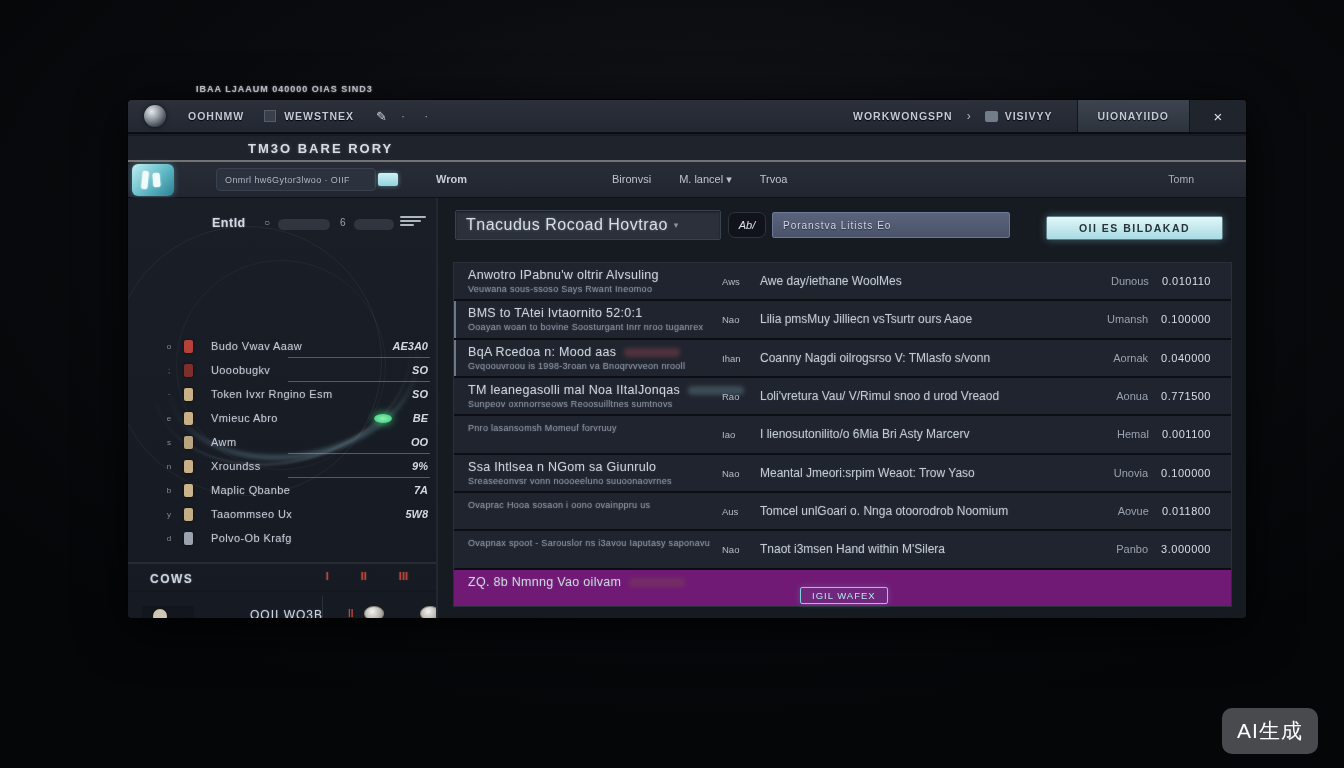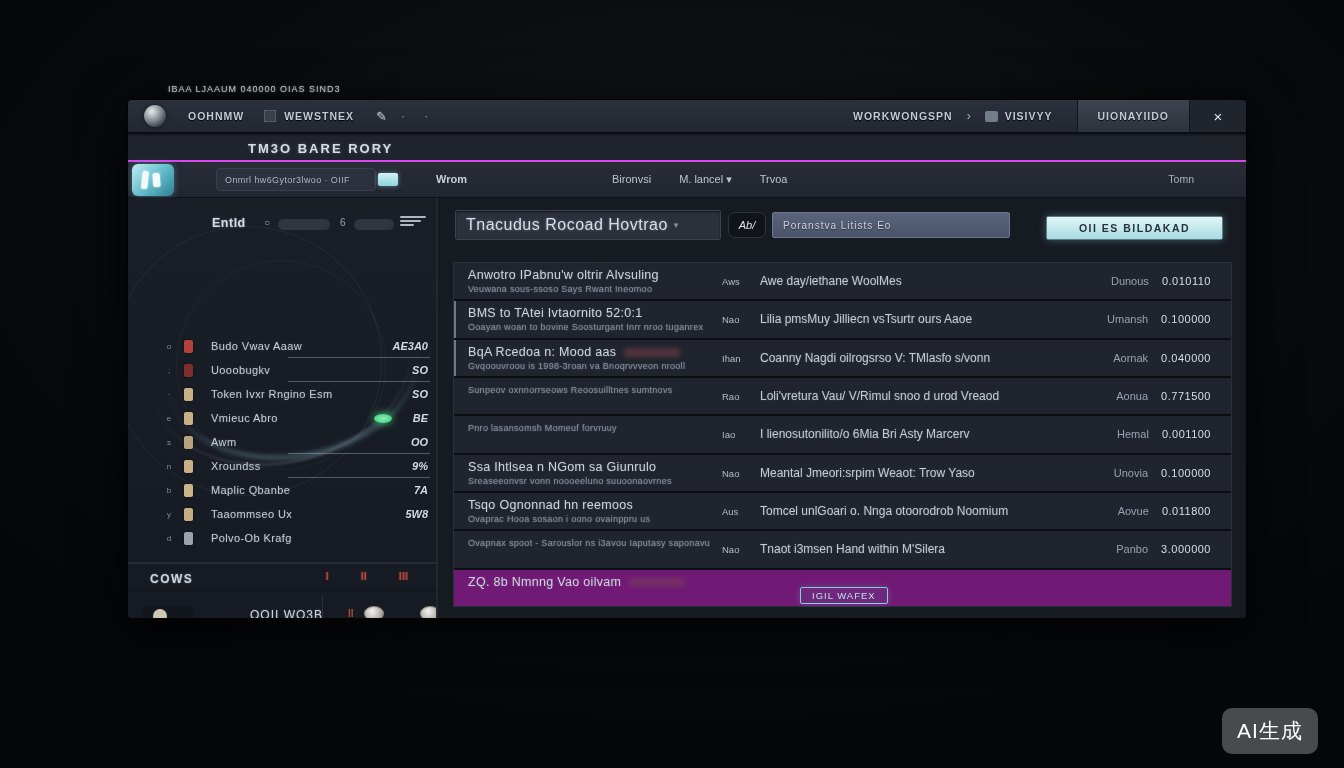"IBAA LJAAUM 040000 OIAS SIND3" .caption { font-weight: normal -> bold; left: 168px -> 196px }
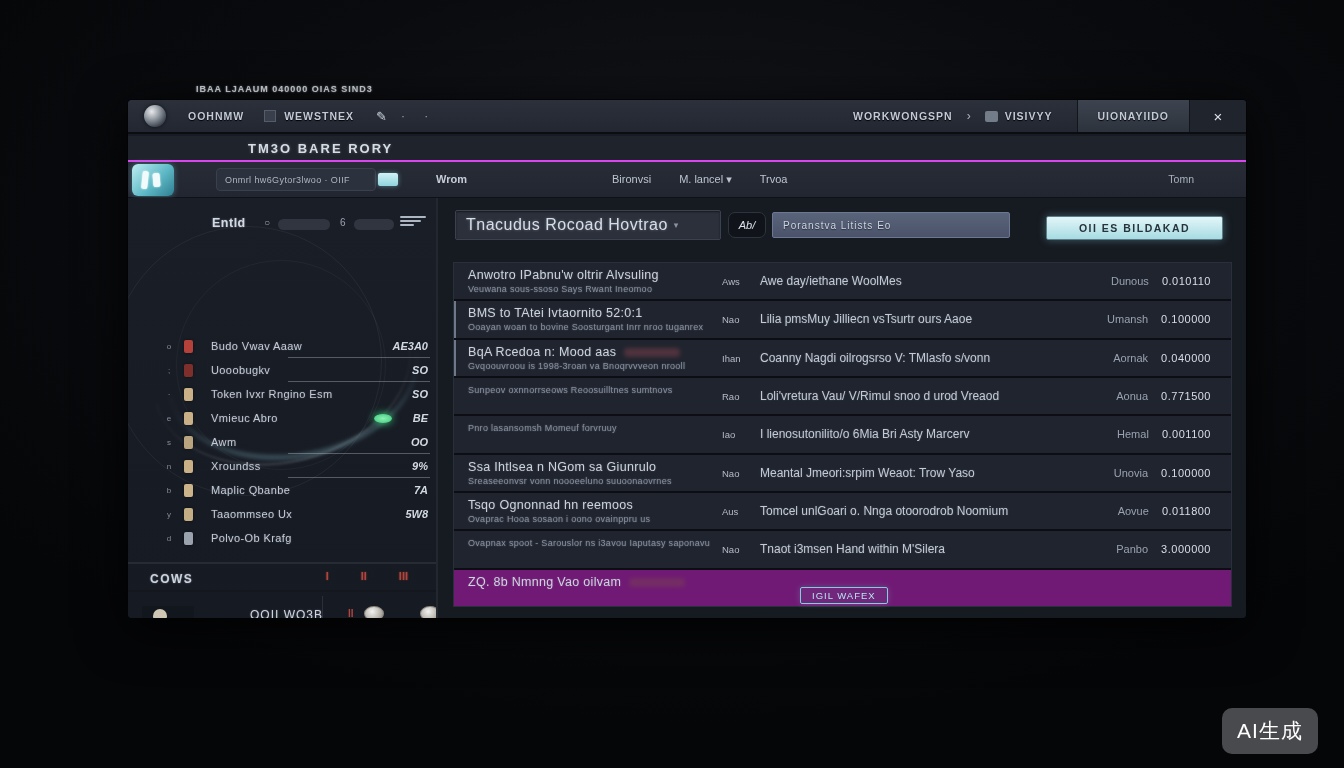"TM3O BARE RORY" .titlestrip { border-bottom: 2px solid #d946ef -> 2px solid #737373 }
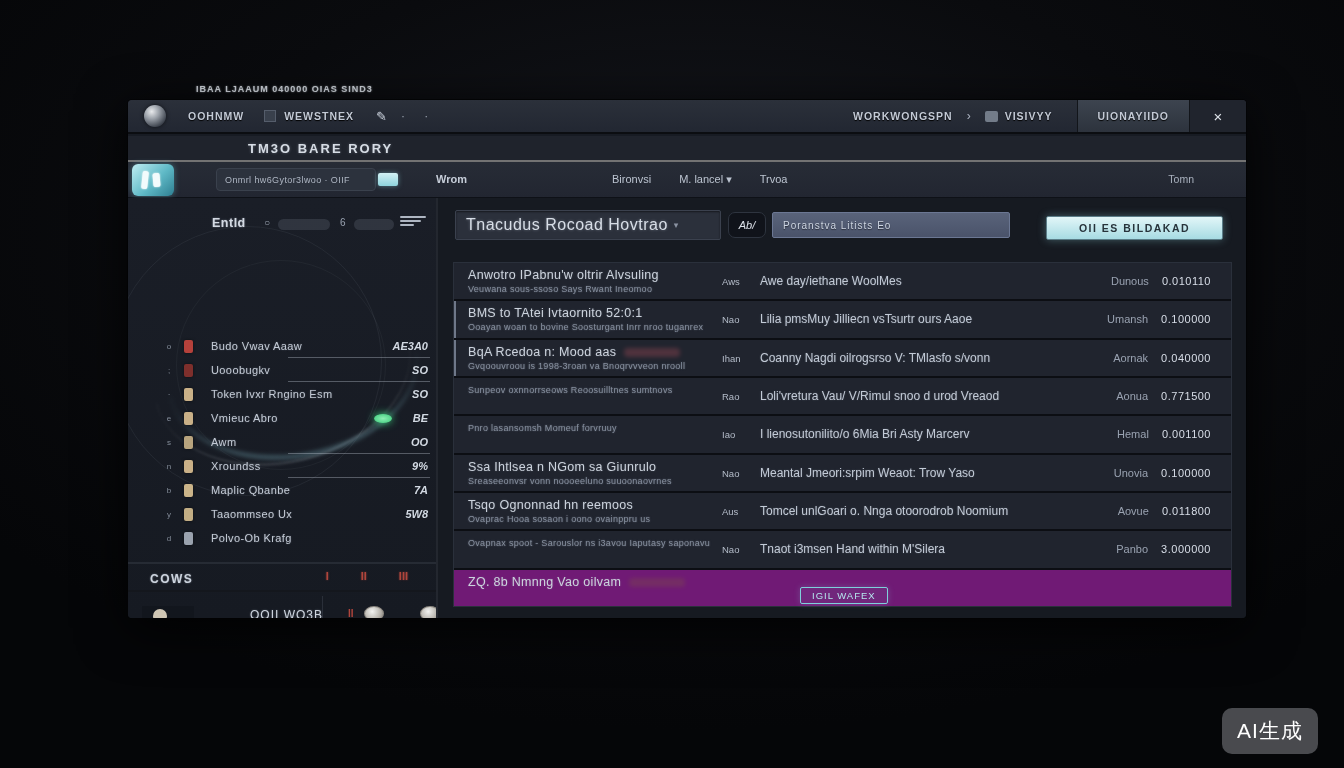"TM leanegasolli mal Noa IItalJonqas" div.r-title { html: none -> <div><span>TM leanegasolli mal Noa IItalJonqas</span><span></span></div> }
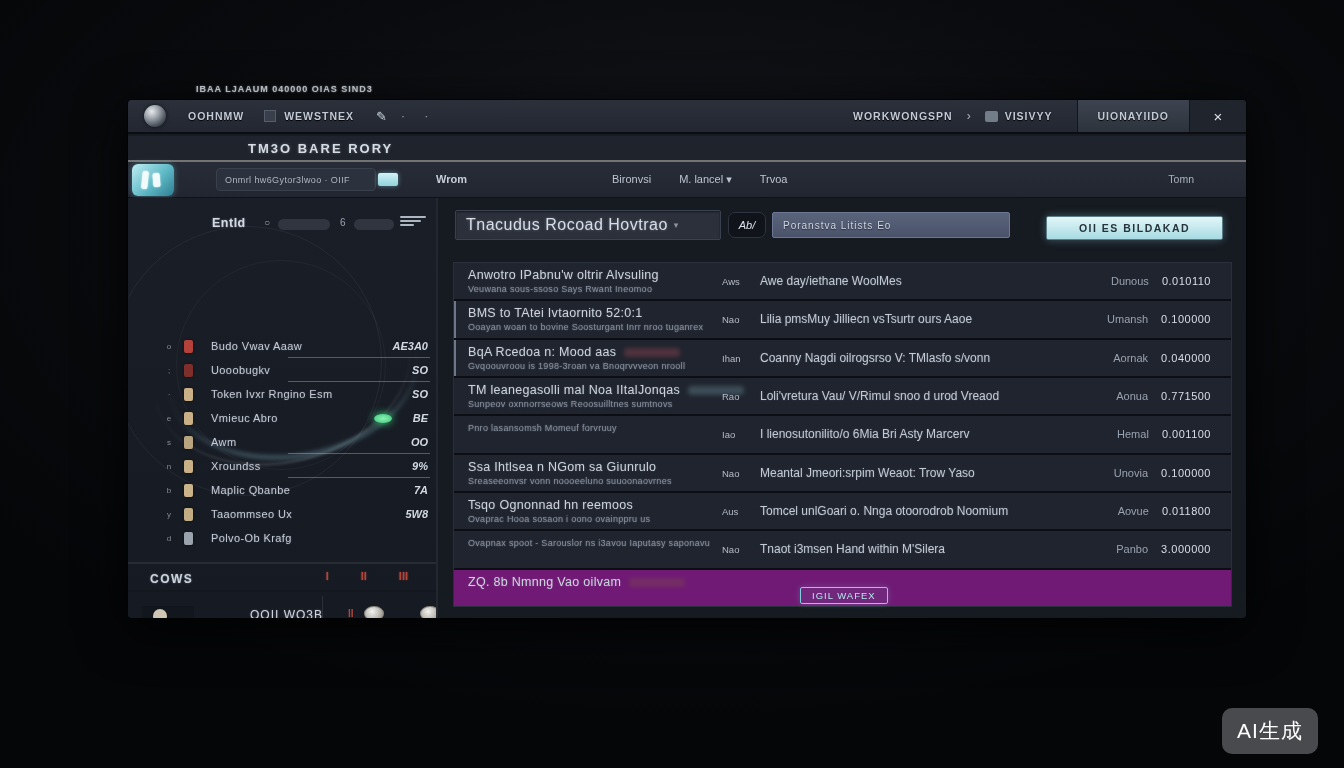"Tsqo Ognonnad hn reemoos" div.r-title { html: <div><span>Tsqo Ognonnad hn reemoos</span></div> -> none }
